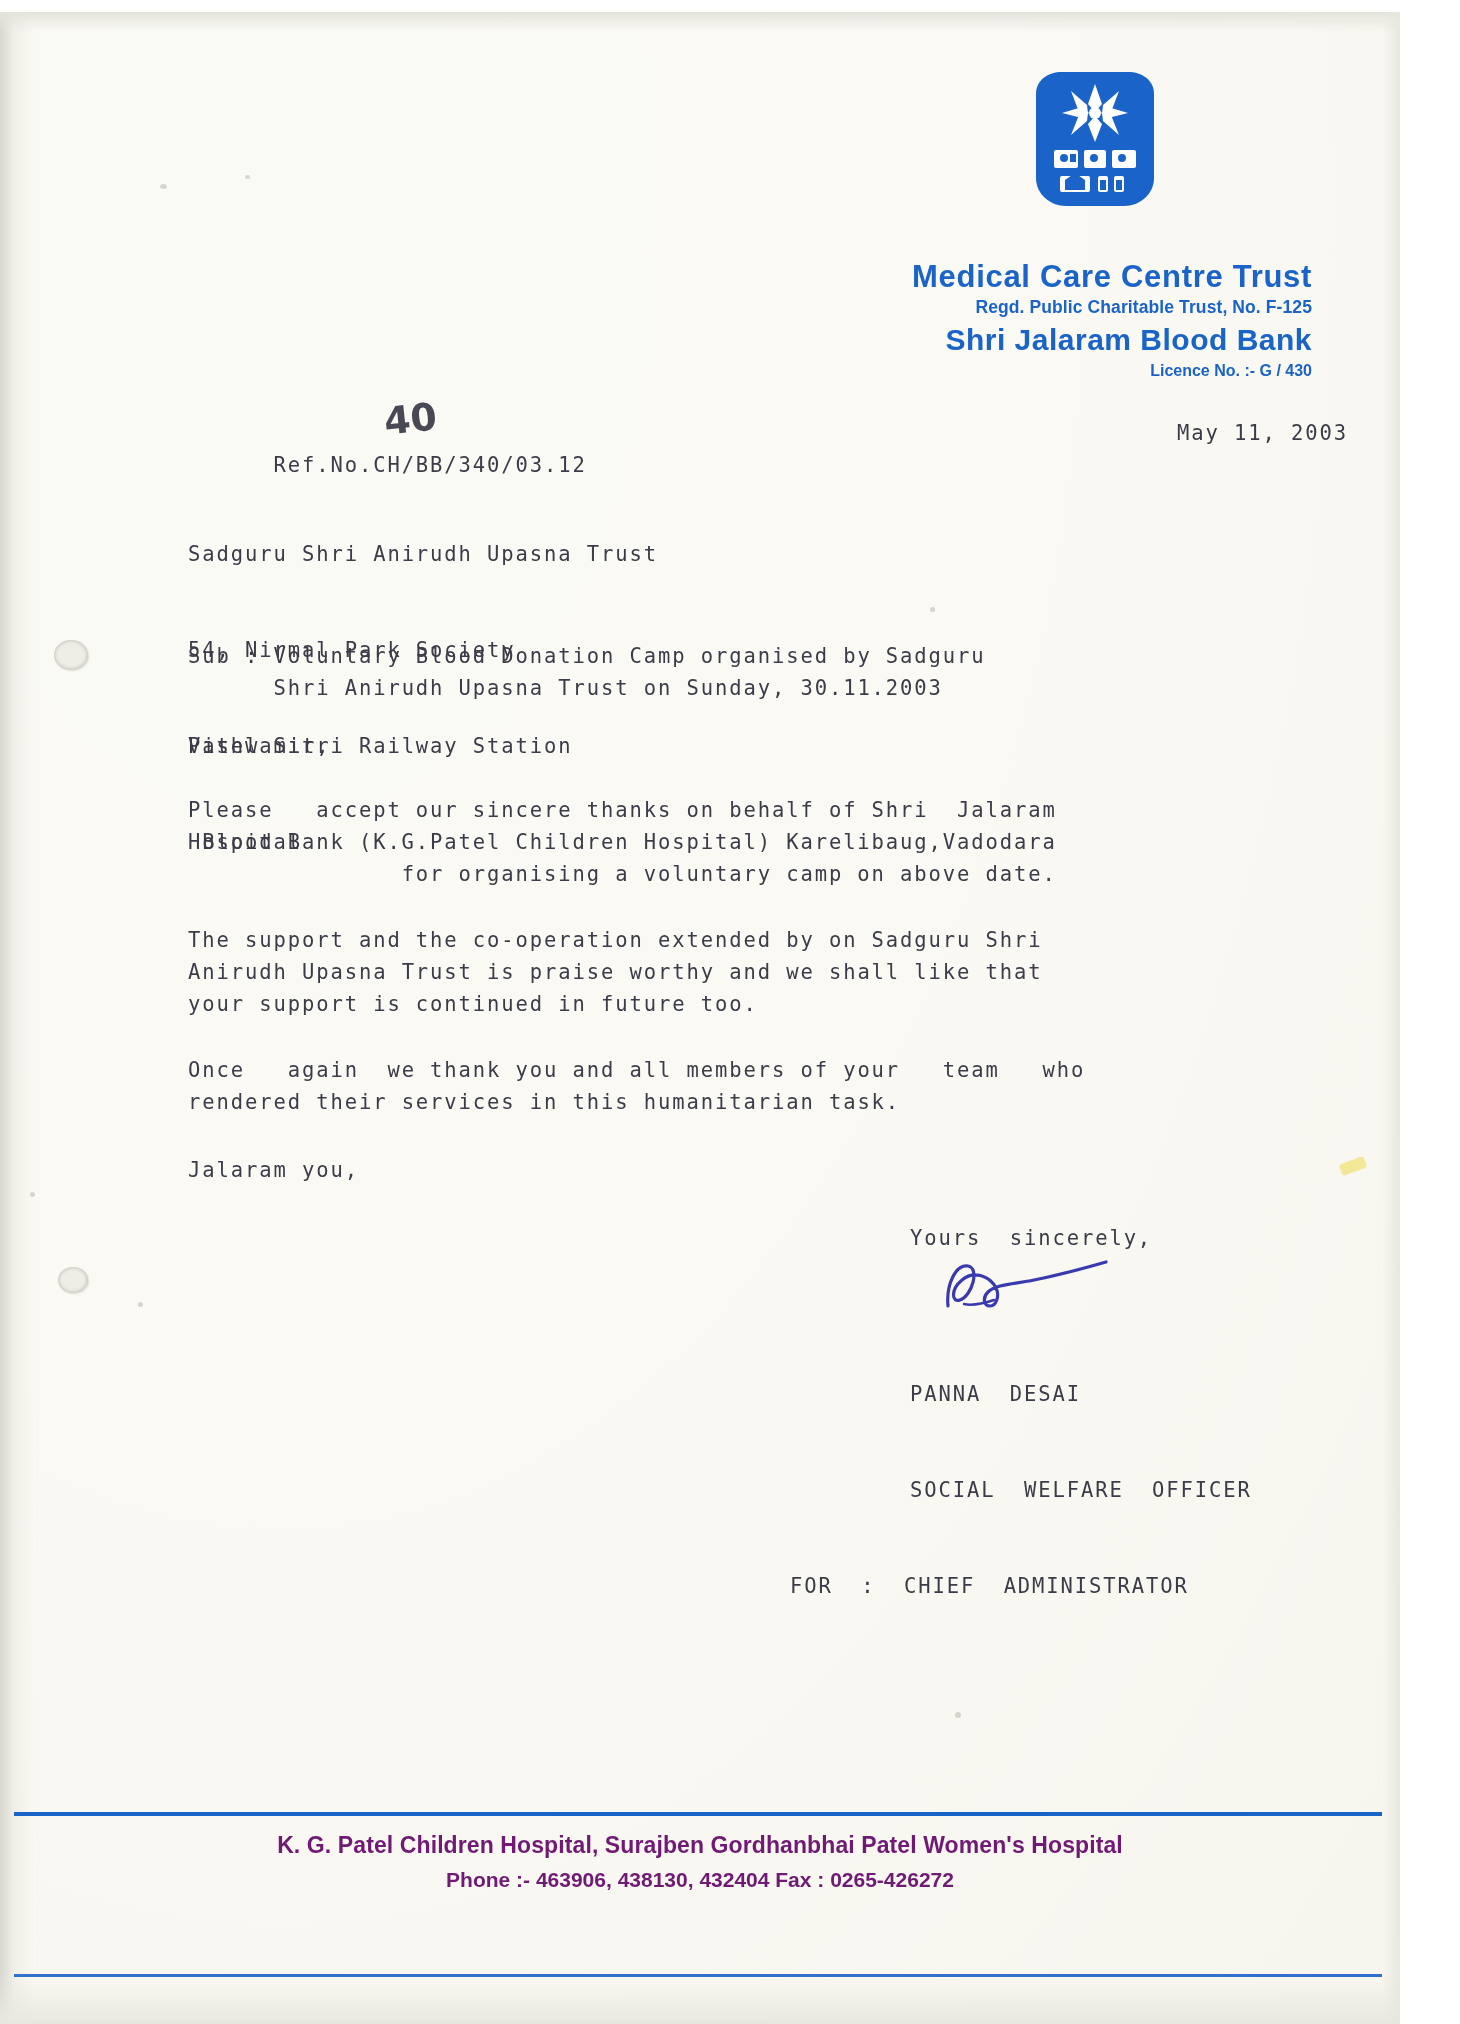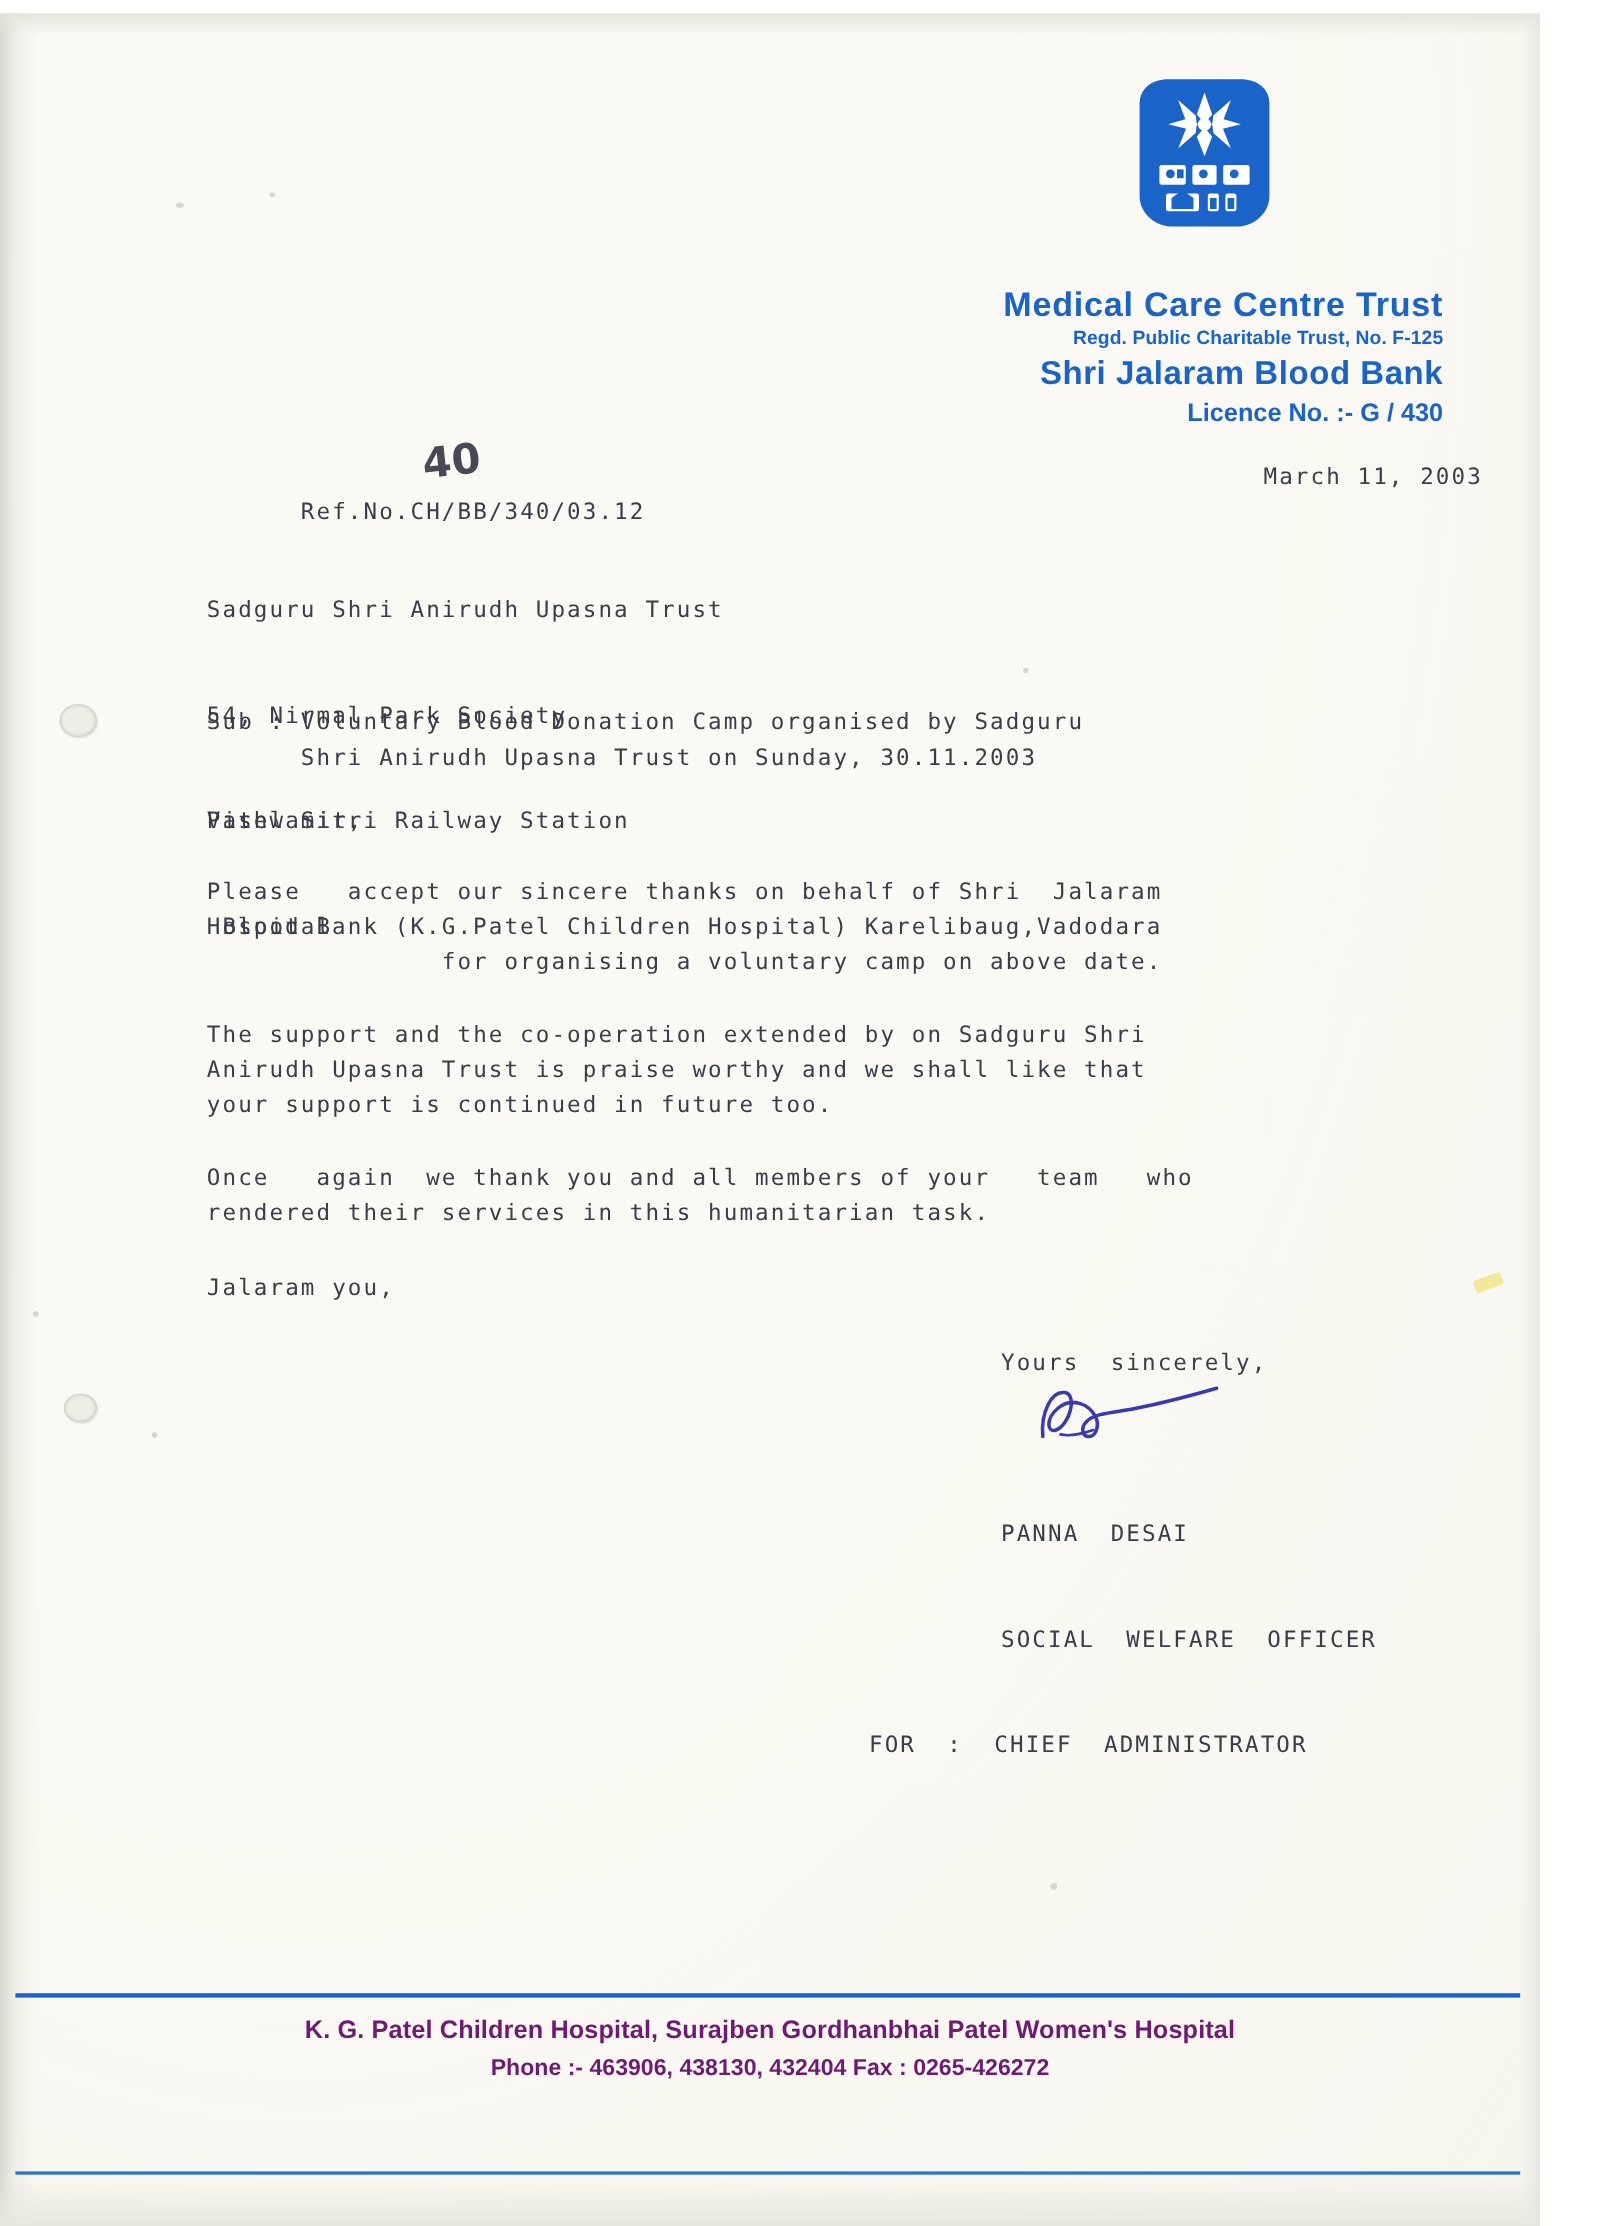"Licence No. :- G /" .lh-line4 { font-size: 23px -> 16px }
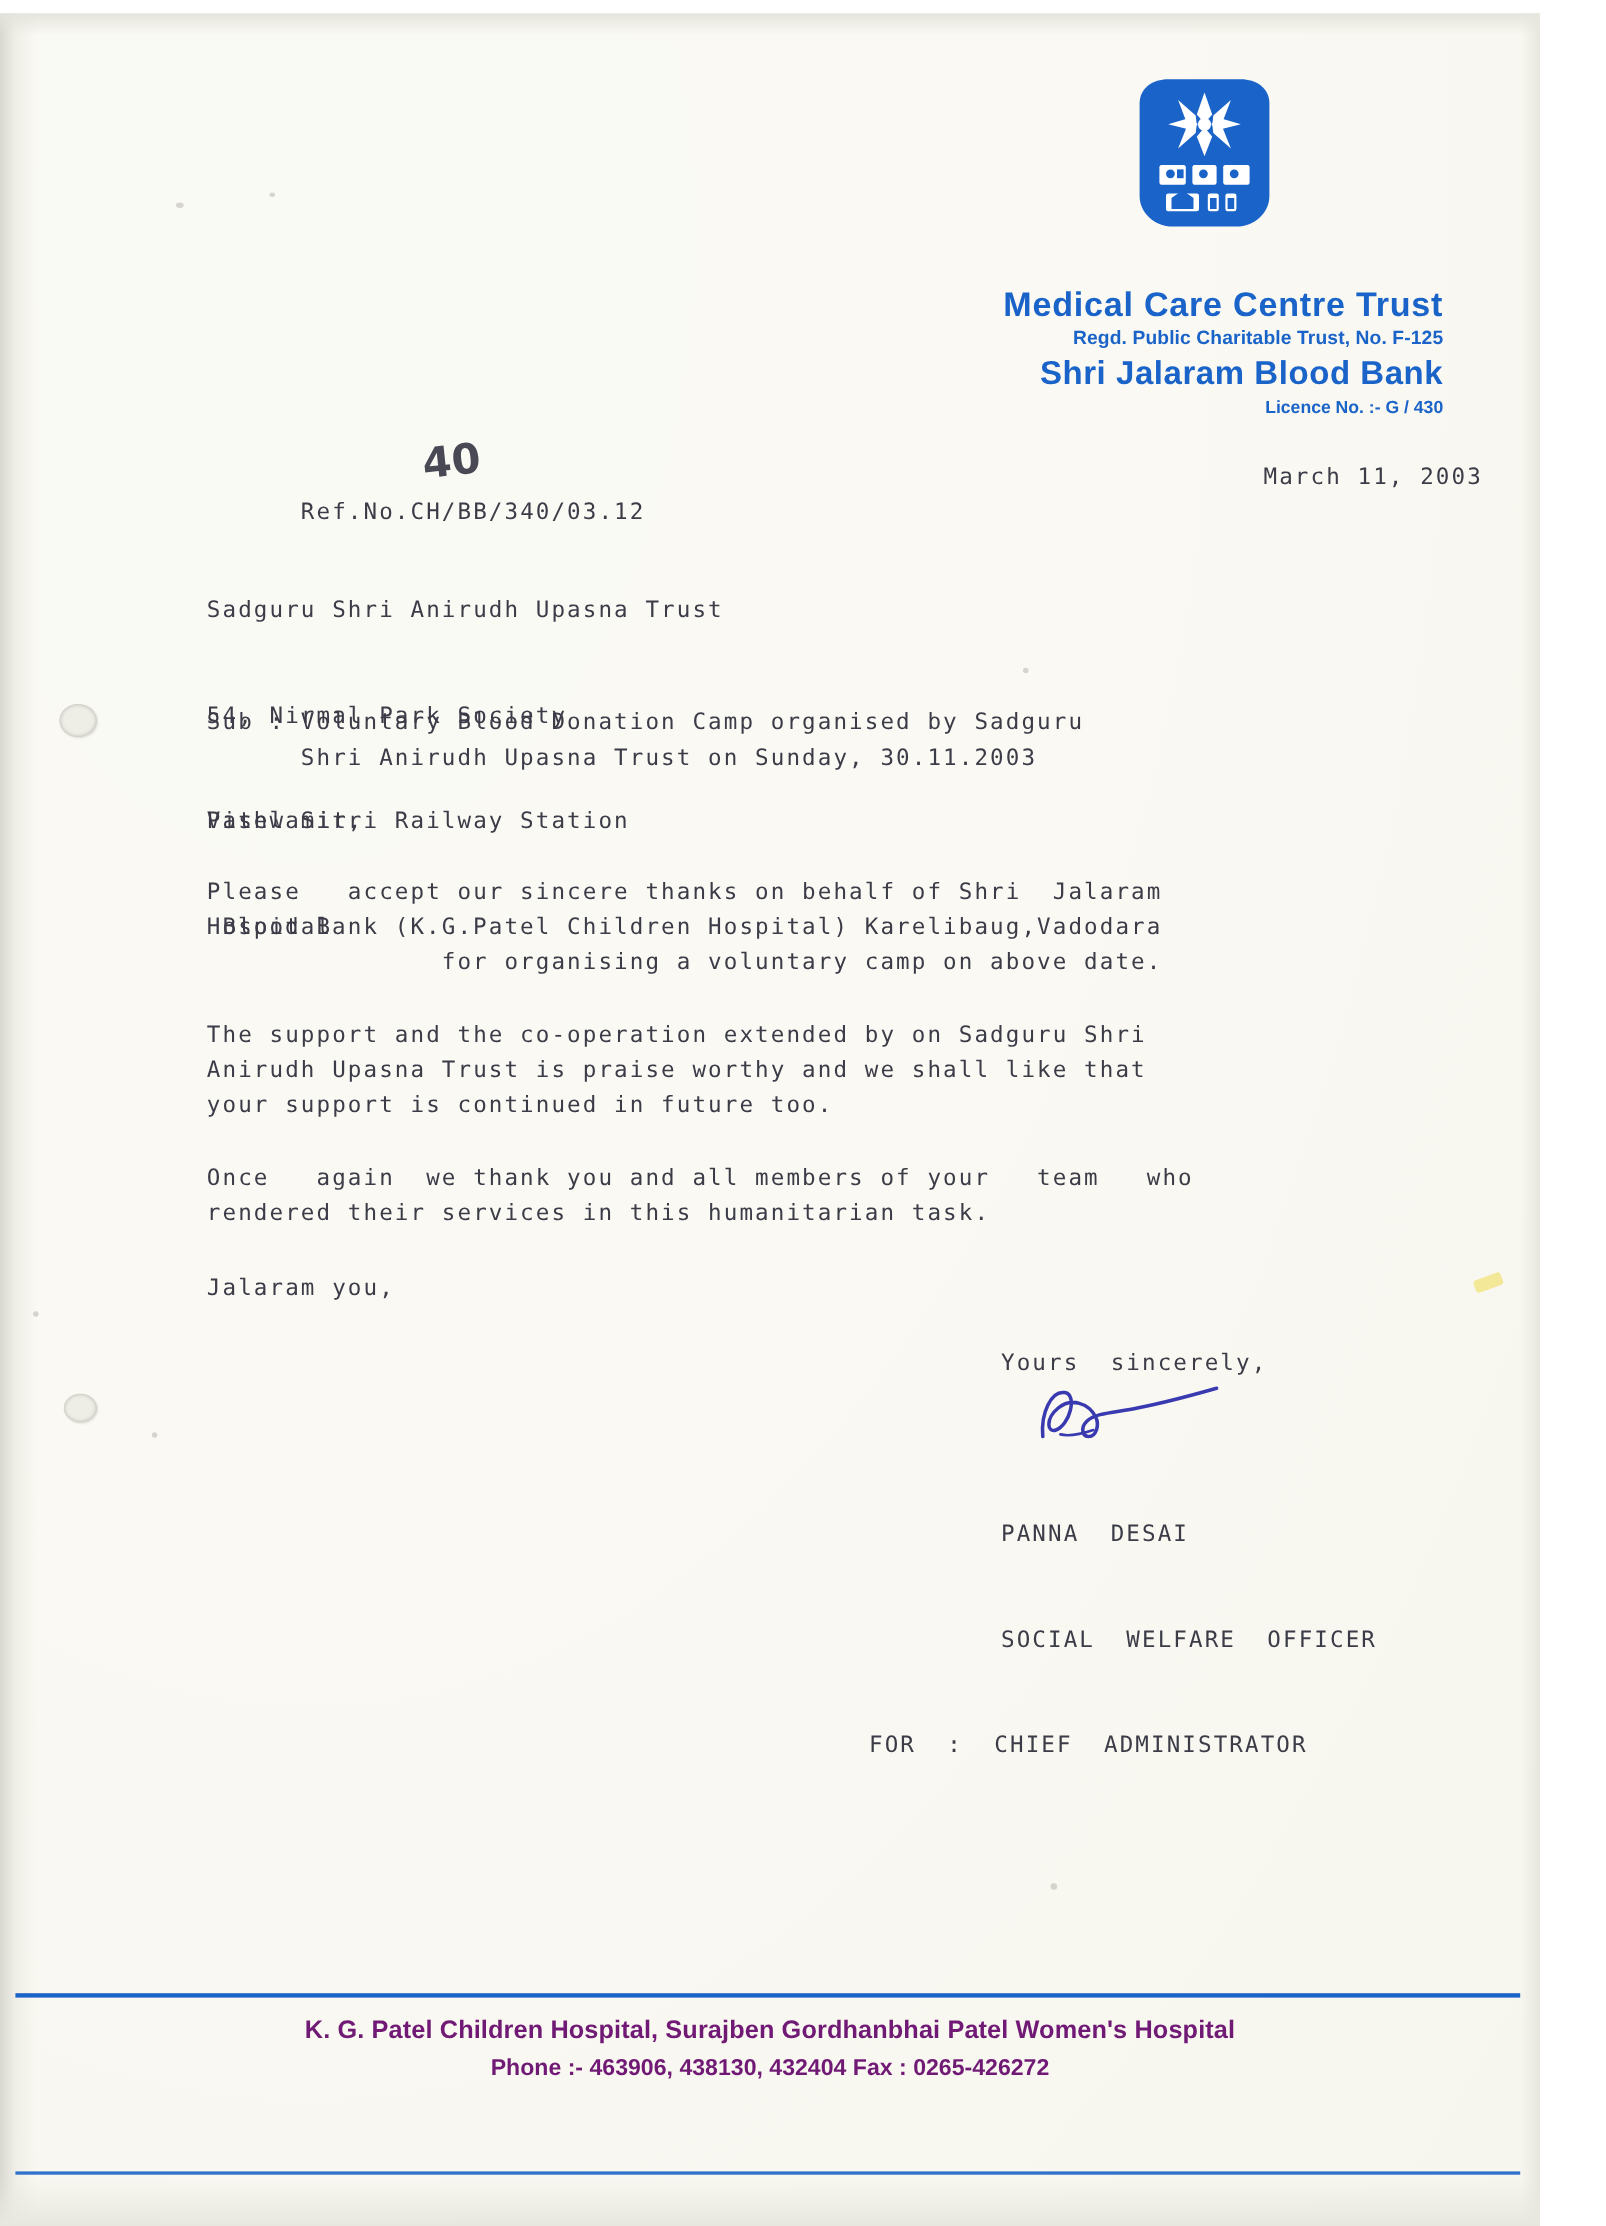"March 11, 2003" div.typed { text: March -> May }
